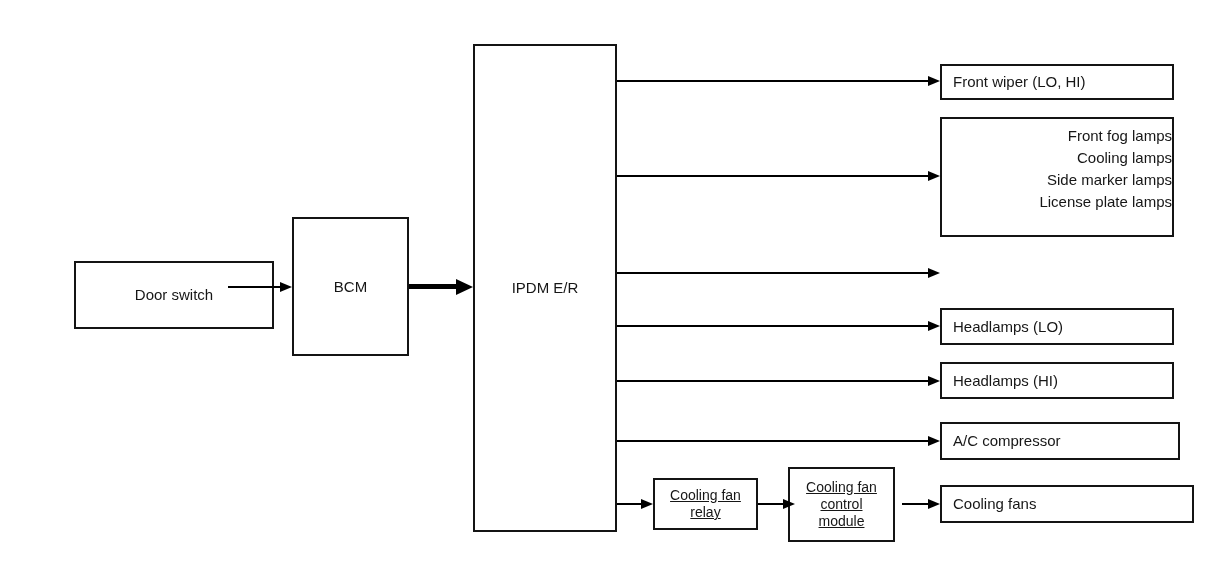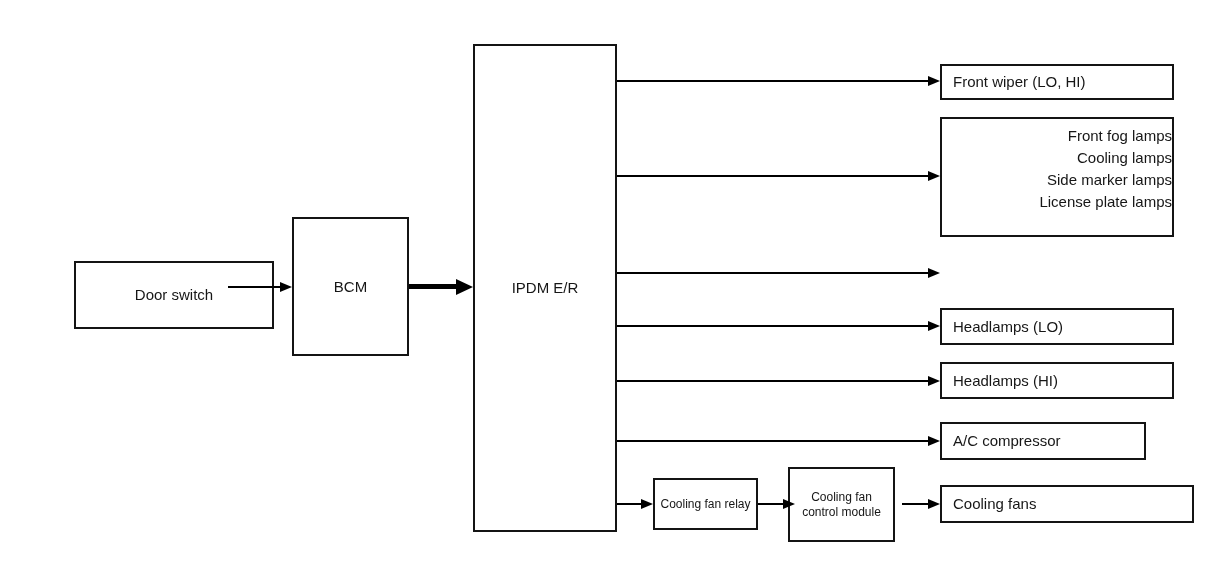"A/C compressor" div.box { width: 206px -> 240px }
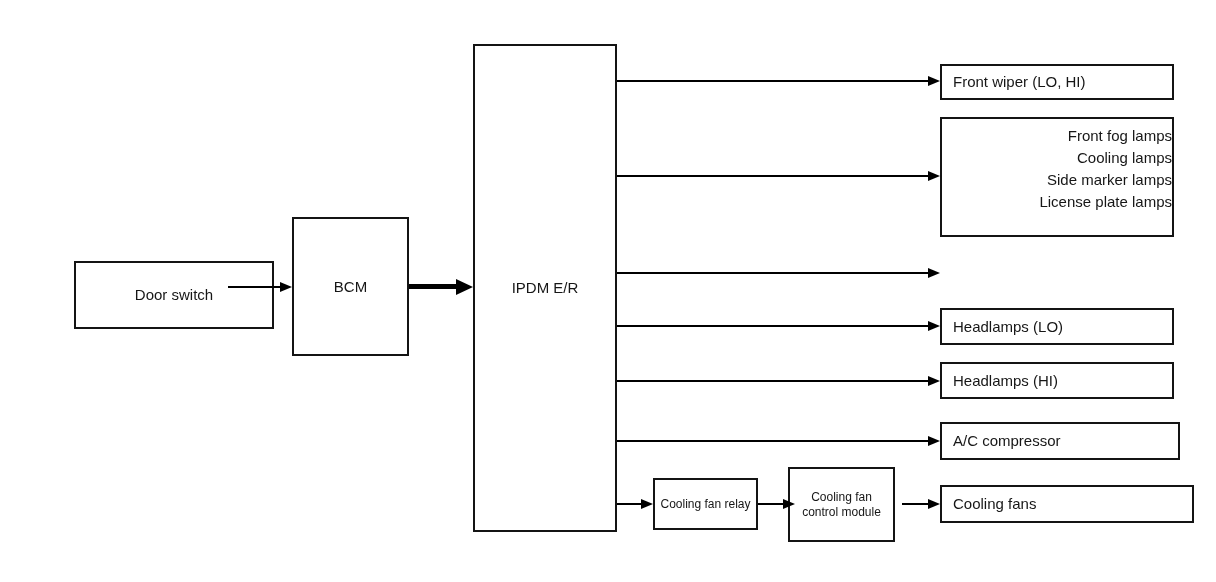"Cooling fan relay" .box.small { font-size: 12px -> 14px; text-decoration: none -> underline }
